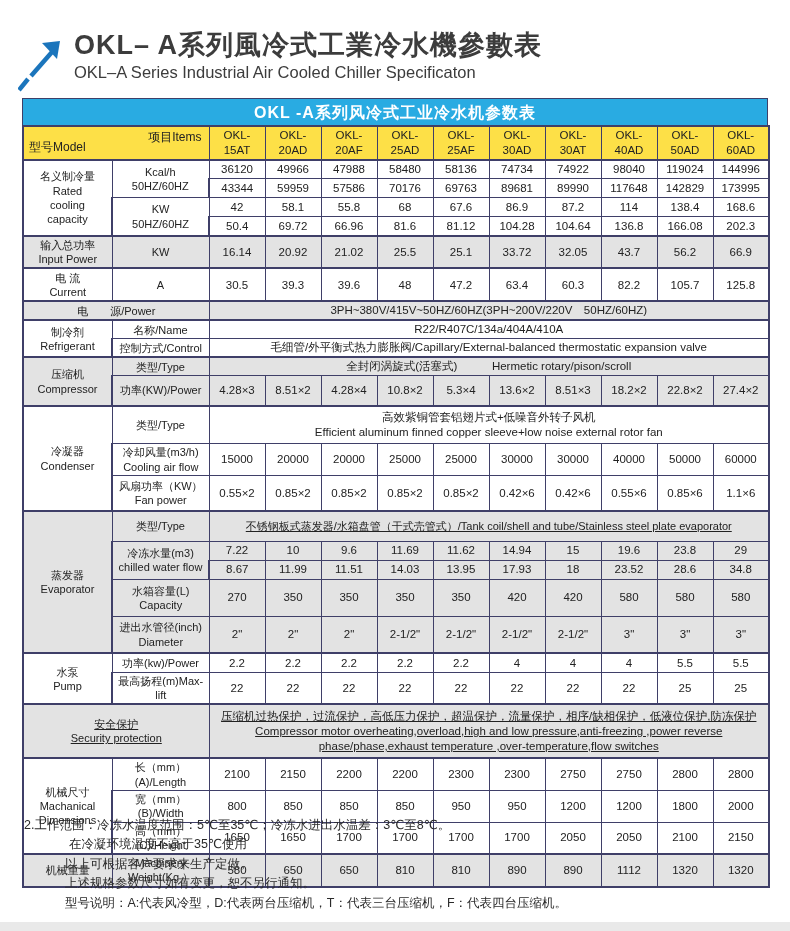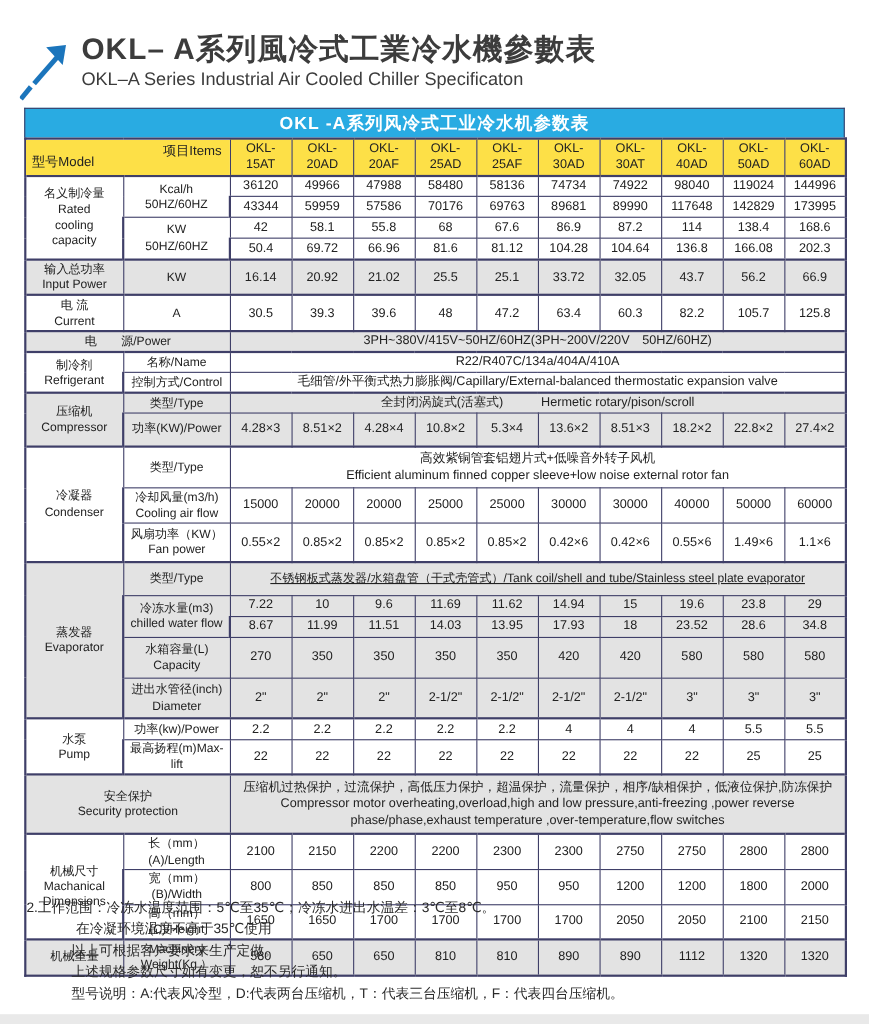"1.49×6" td { text: 1.49 -> 0.85 }
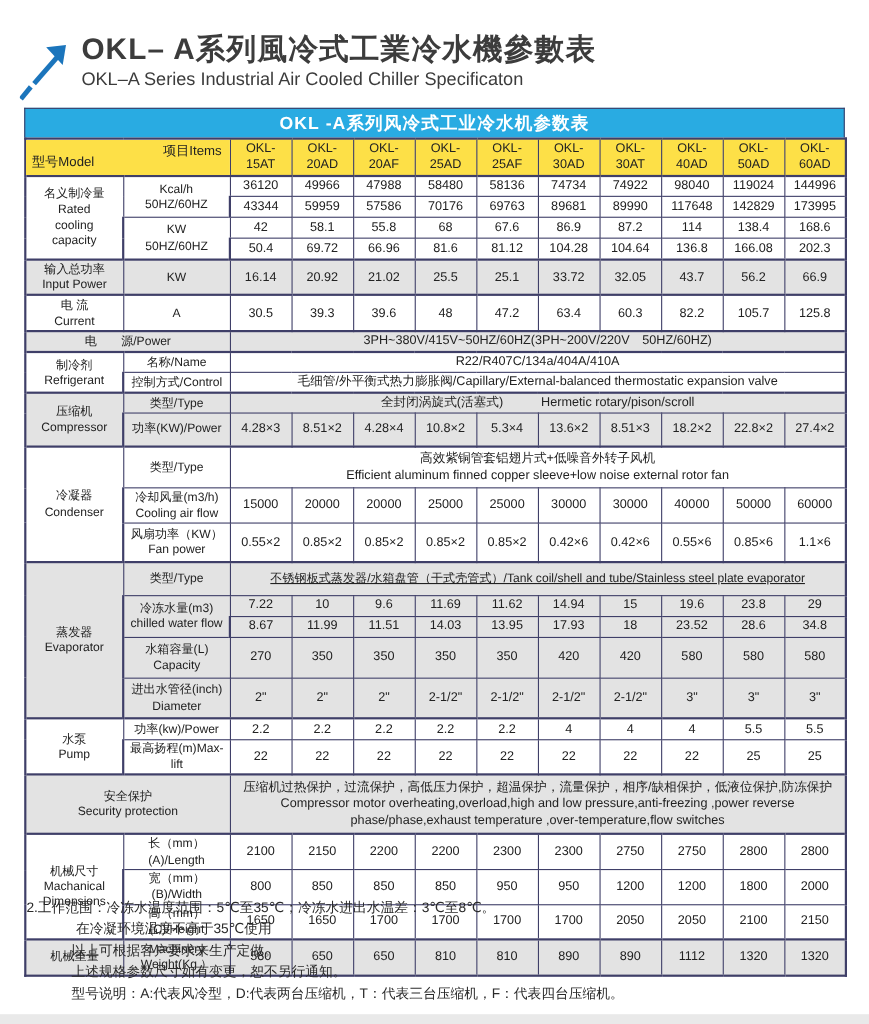"安全保护" tbody tr:nth-child(23) { text-decoration: none -> underline }
